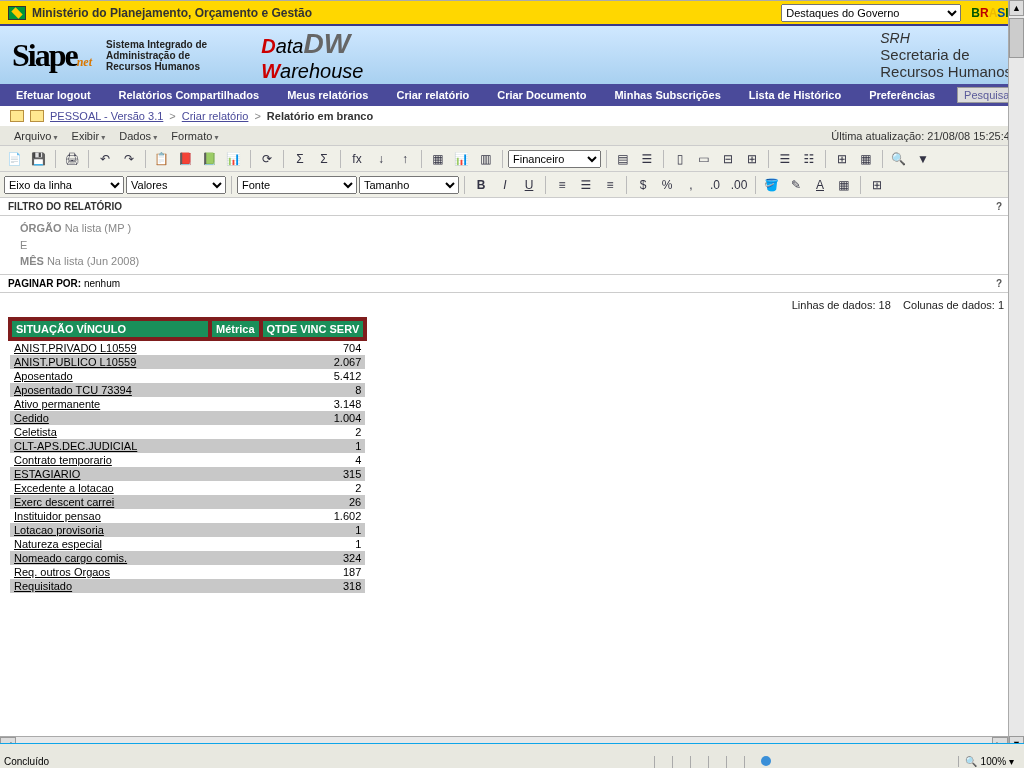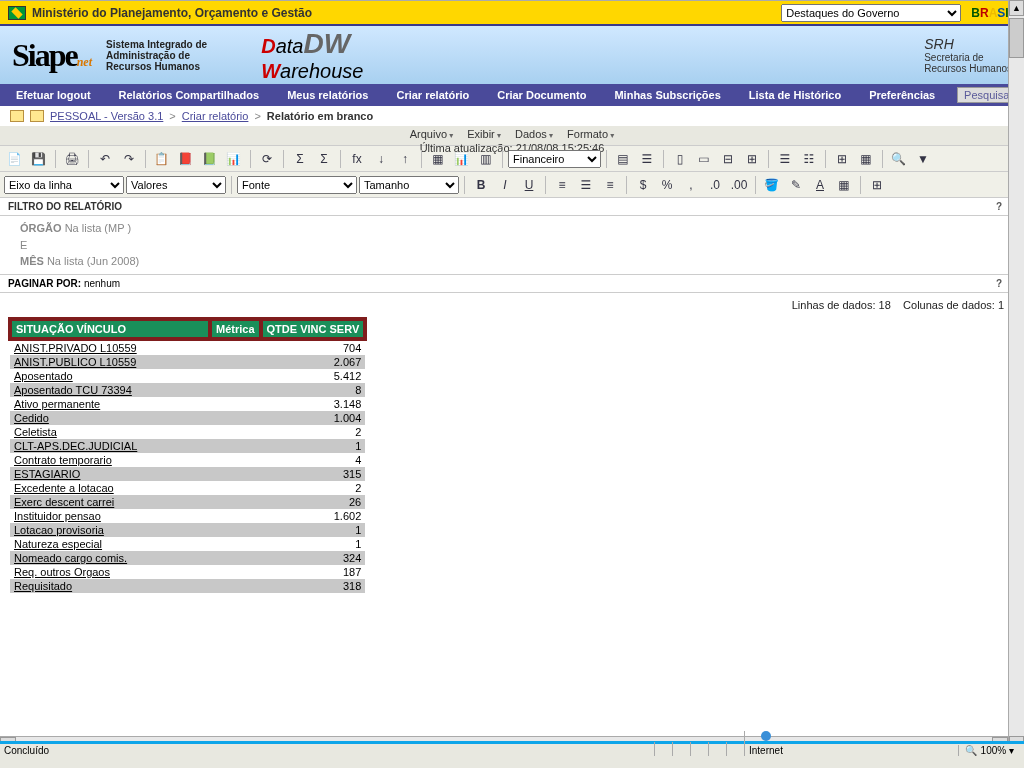"Secretaria de" .srh .sub { font-size: 10px -> 15px }
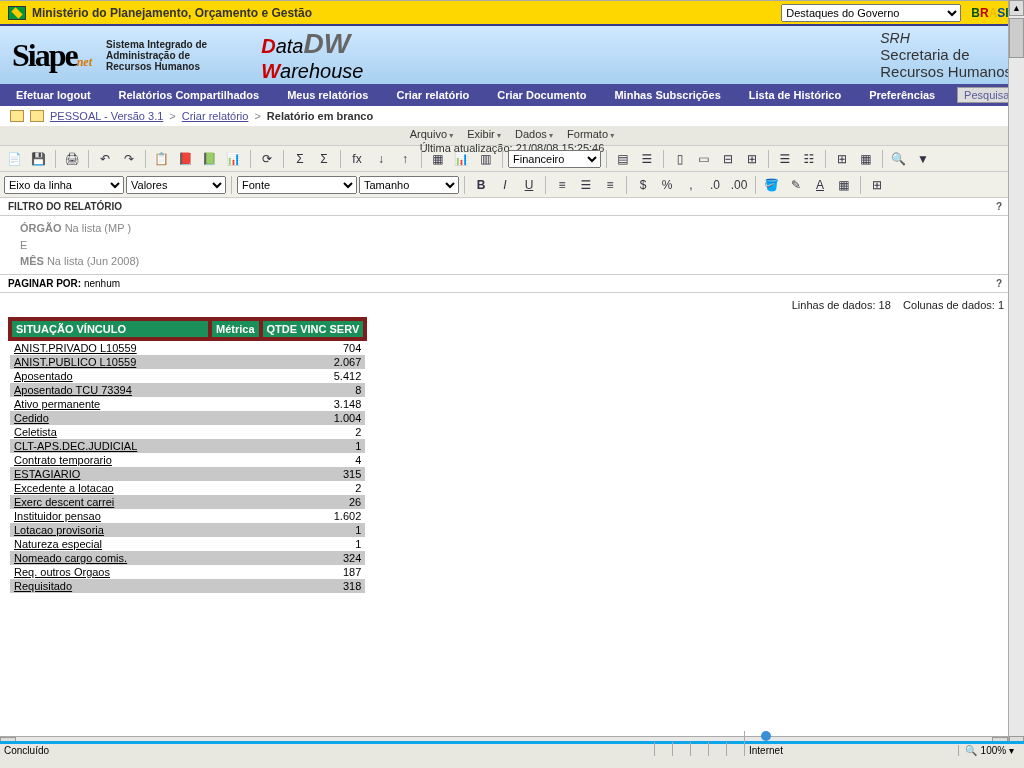"Arquivo" .menu-bar { flex-direction: column -> none }
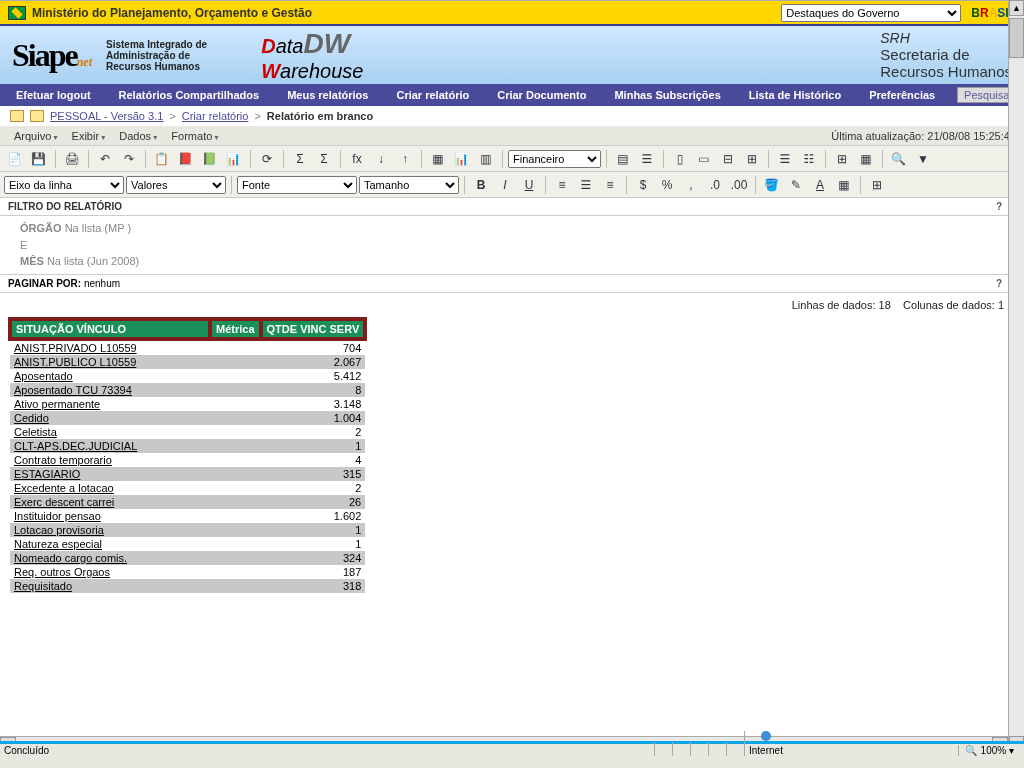"Concluído" .status-bar { align-items: flex-end -> flex-start; border-top: 3px solid #0ea5e9 -> 1px solid #0ea5e9 }
